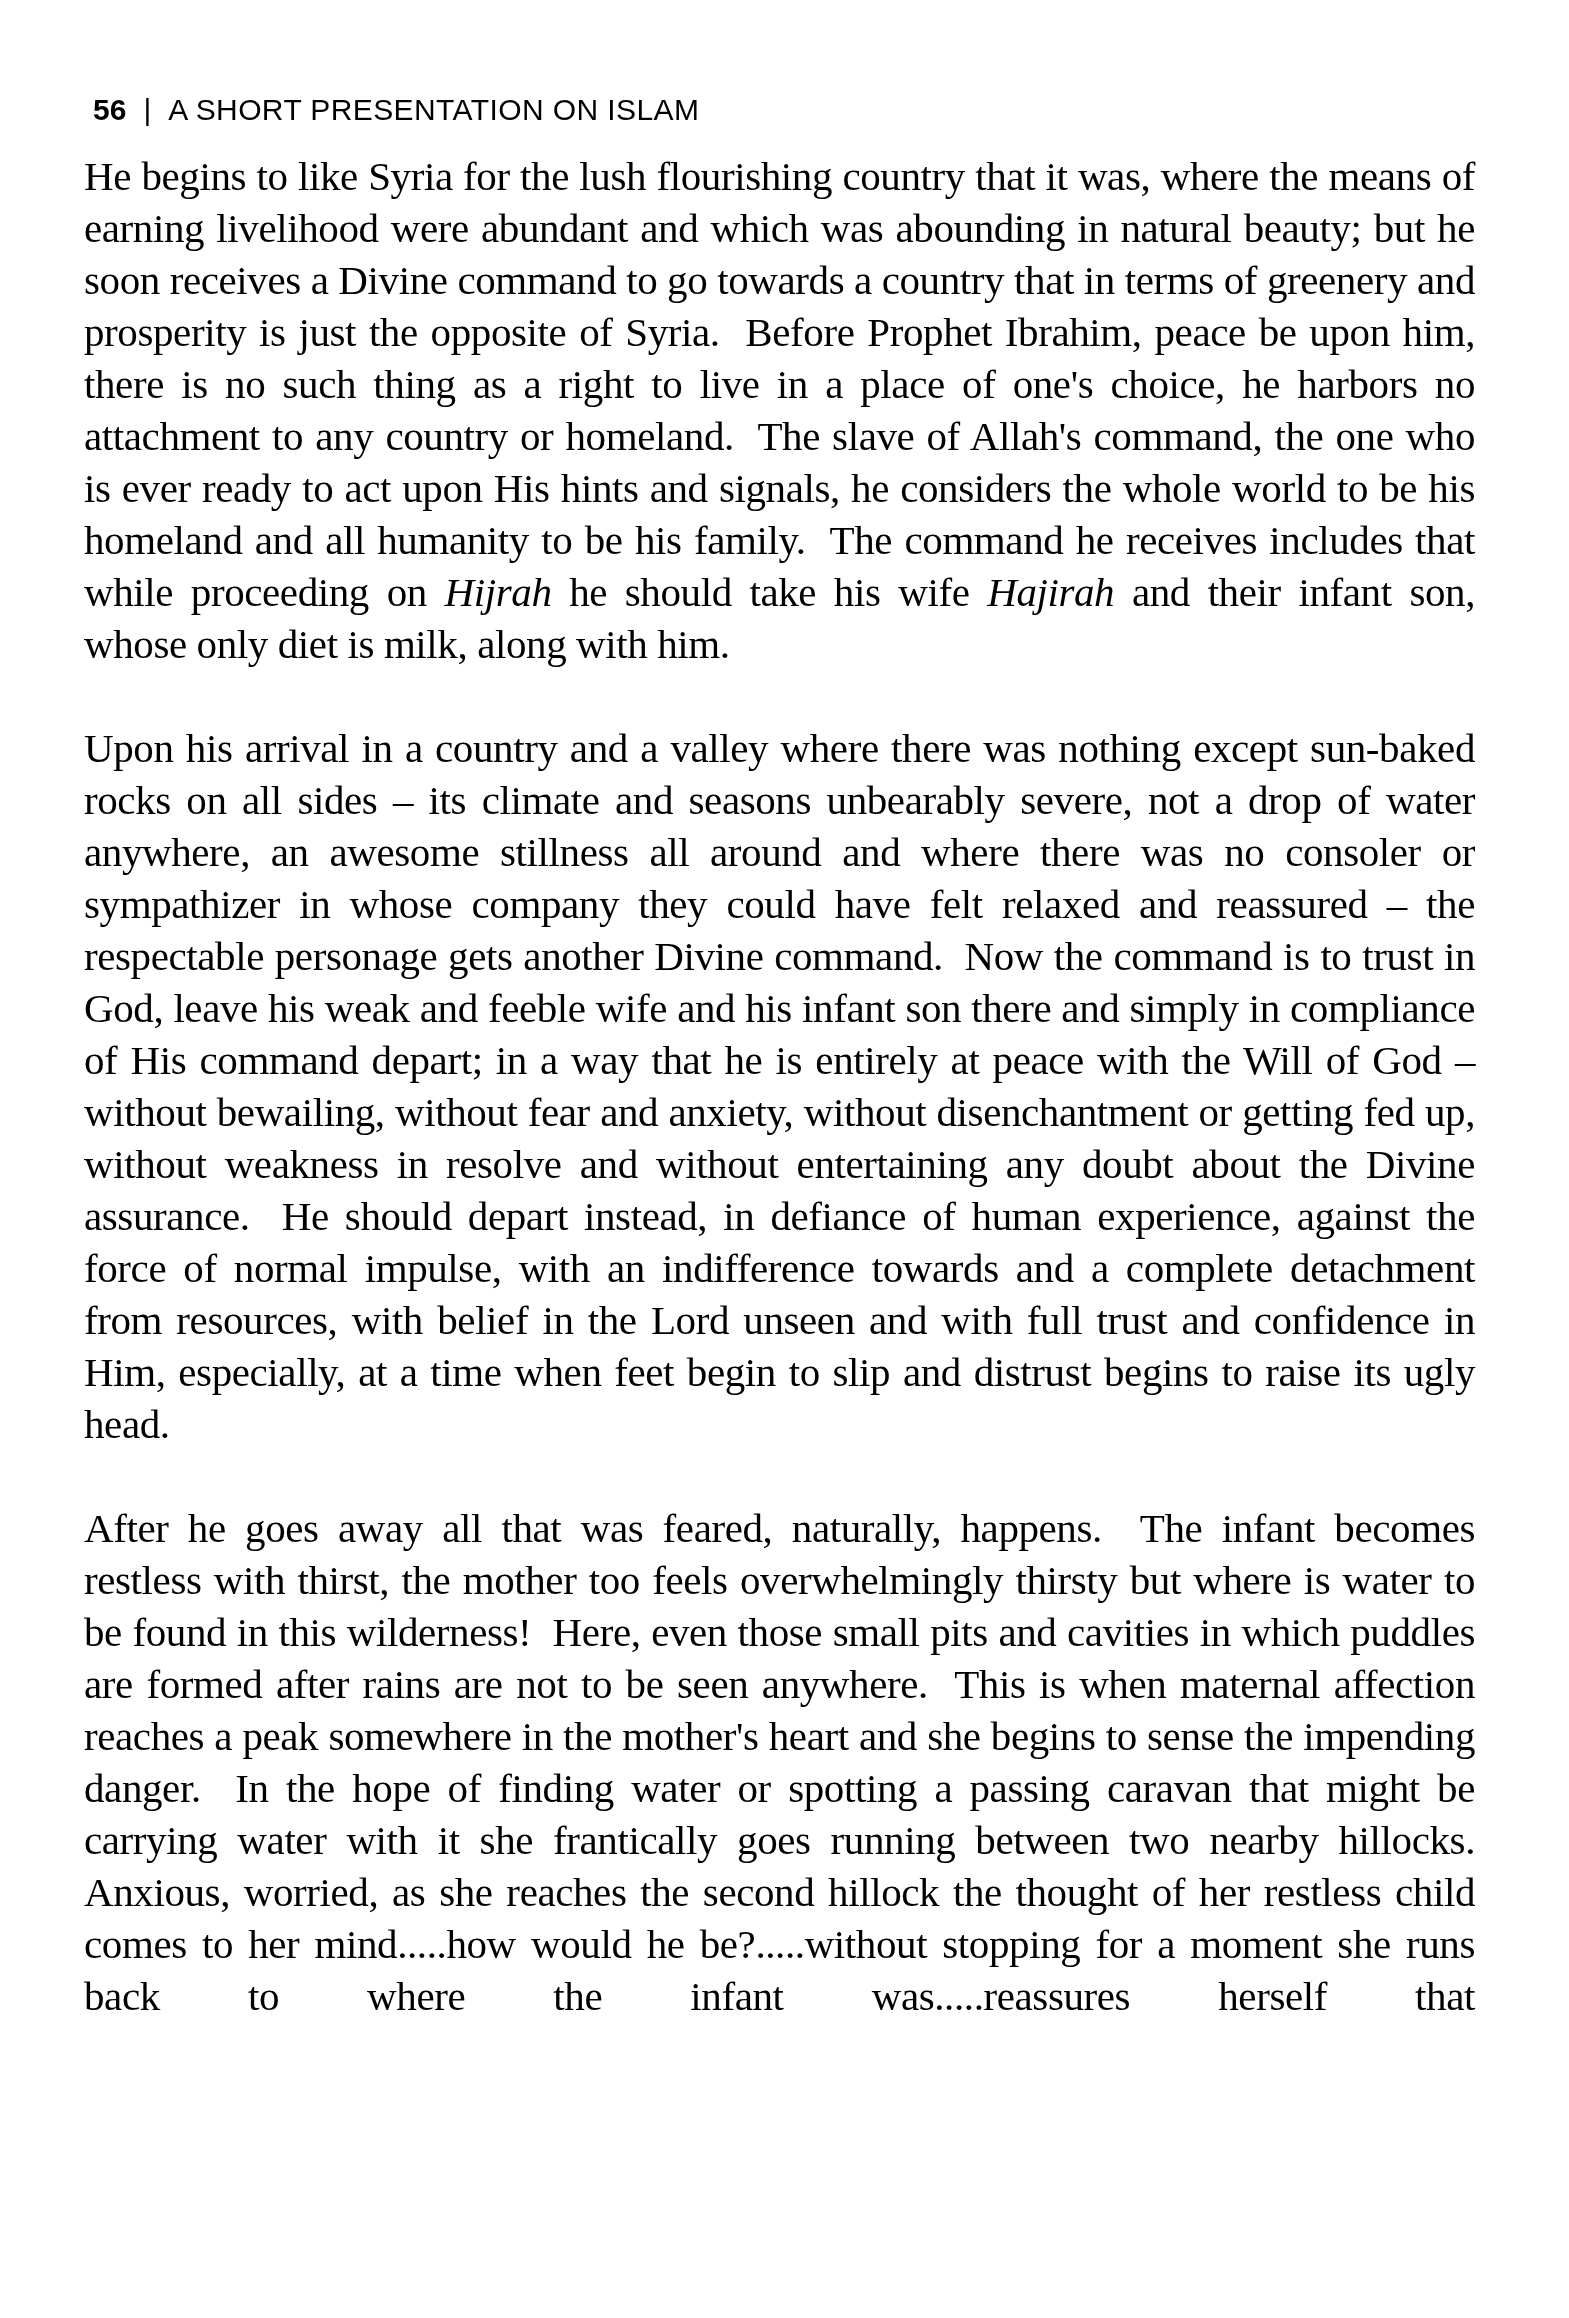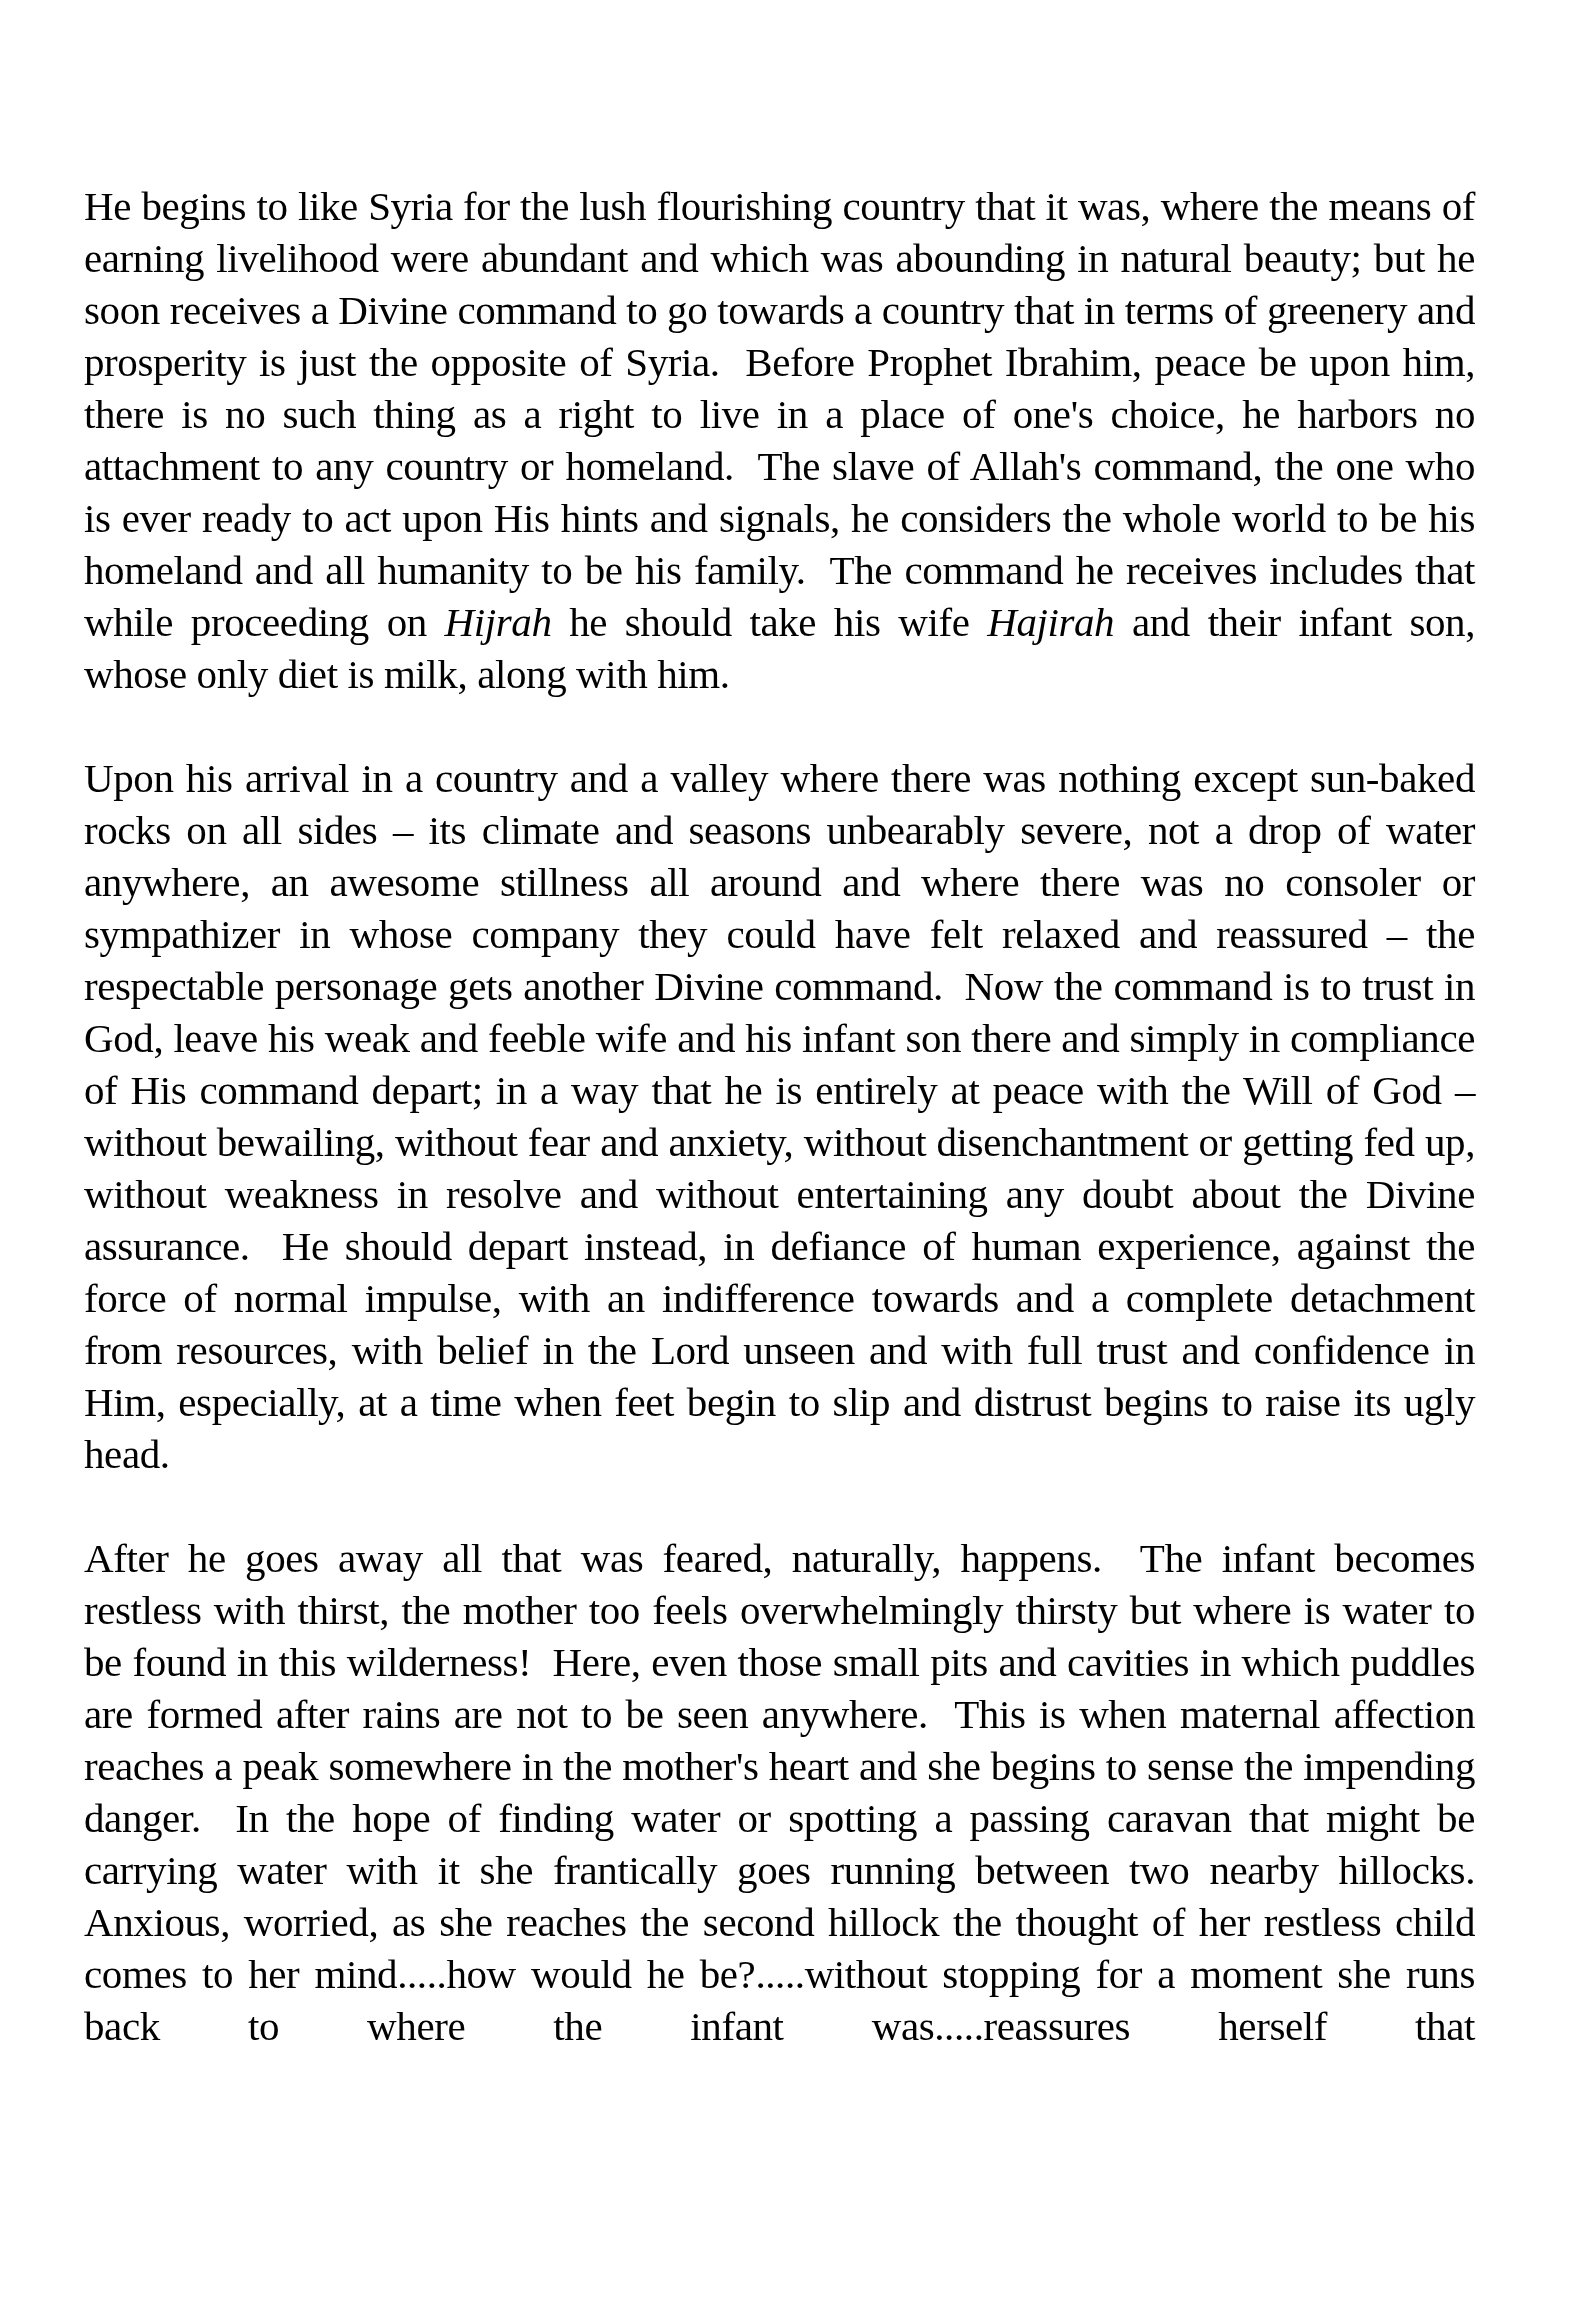"56 | A SHORT PRESENTATION" header.header { html: none -> <header> <span>56</span><span>|</span><span>A SHORT PRESENTATION ON ISLAM</span> </header> }
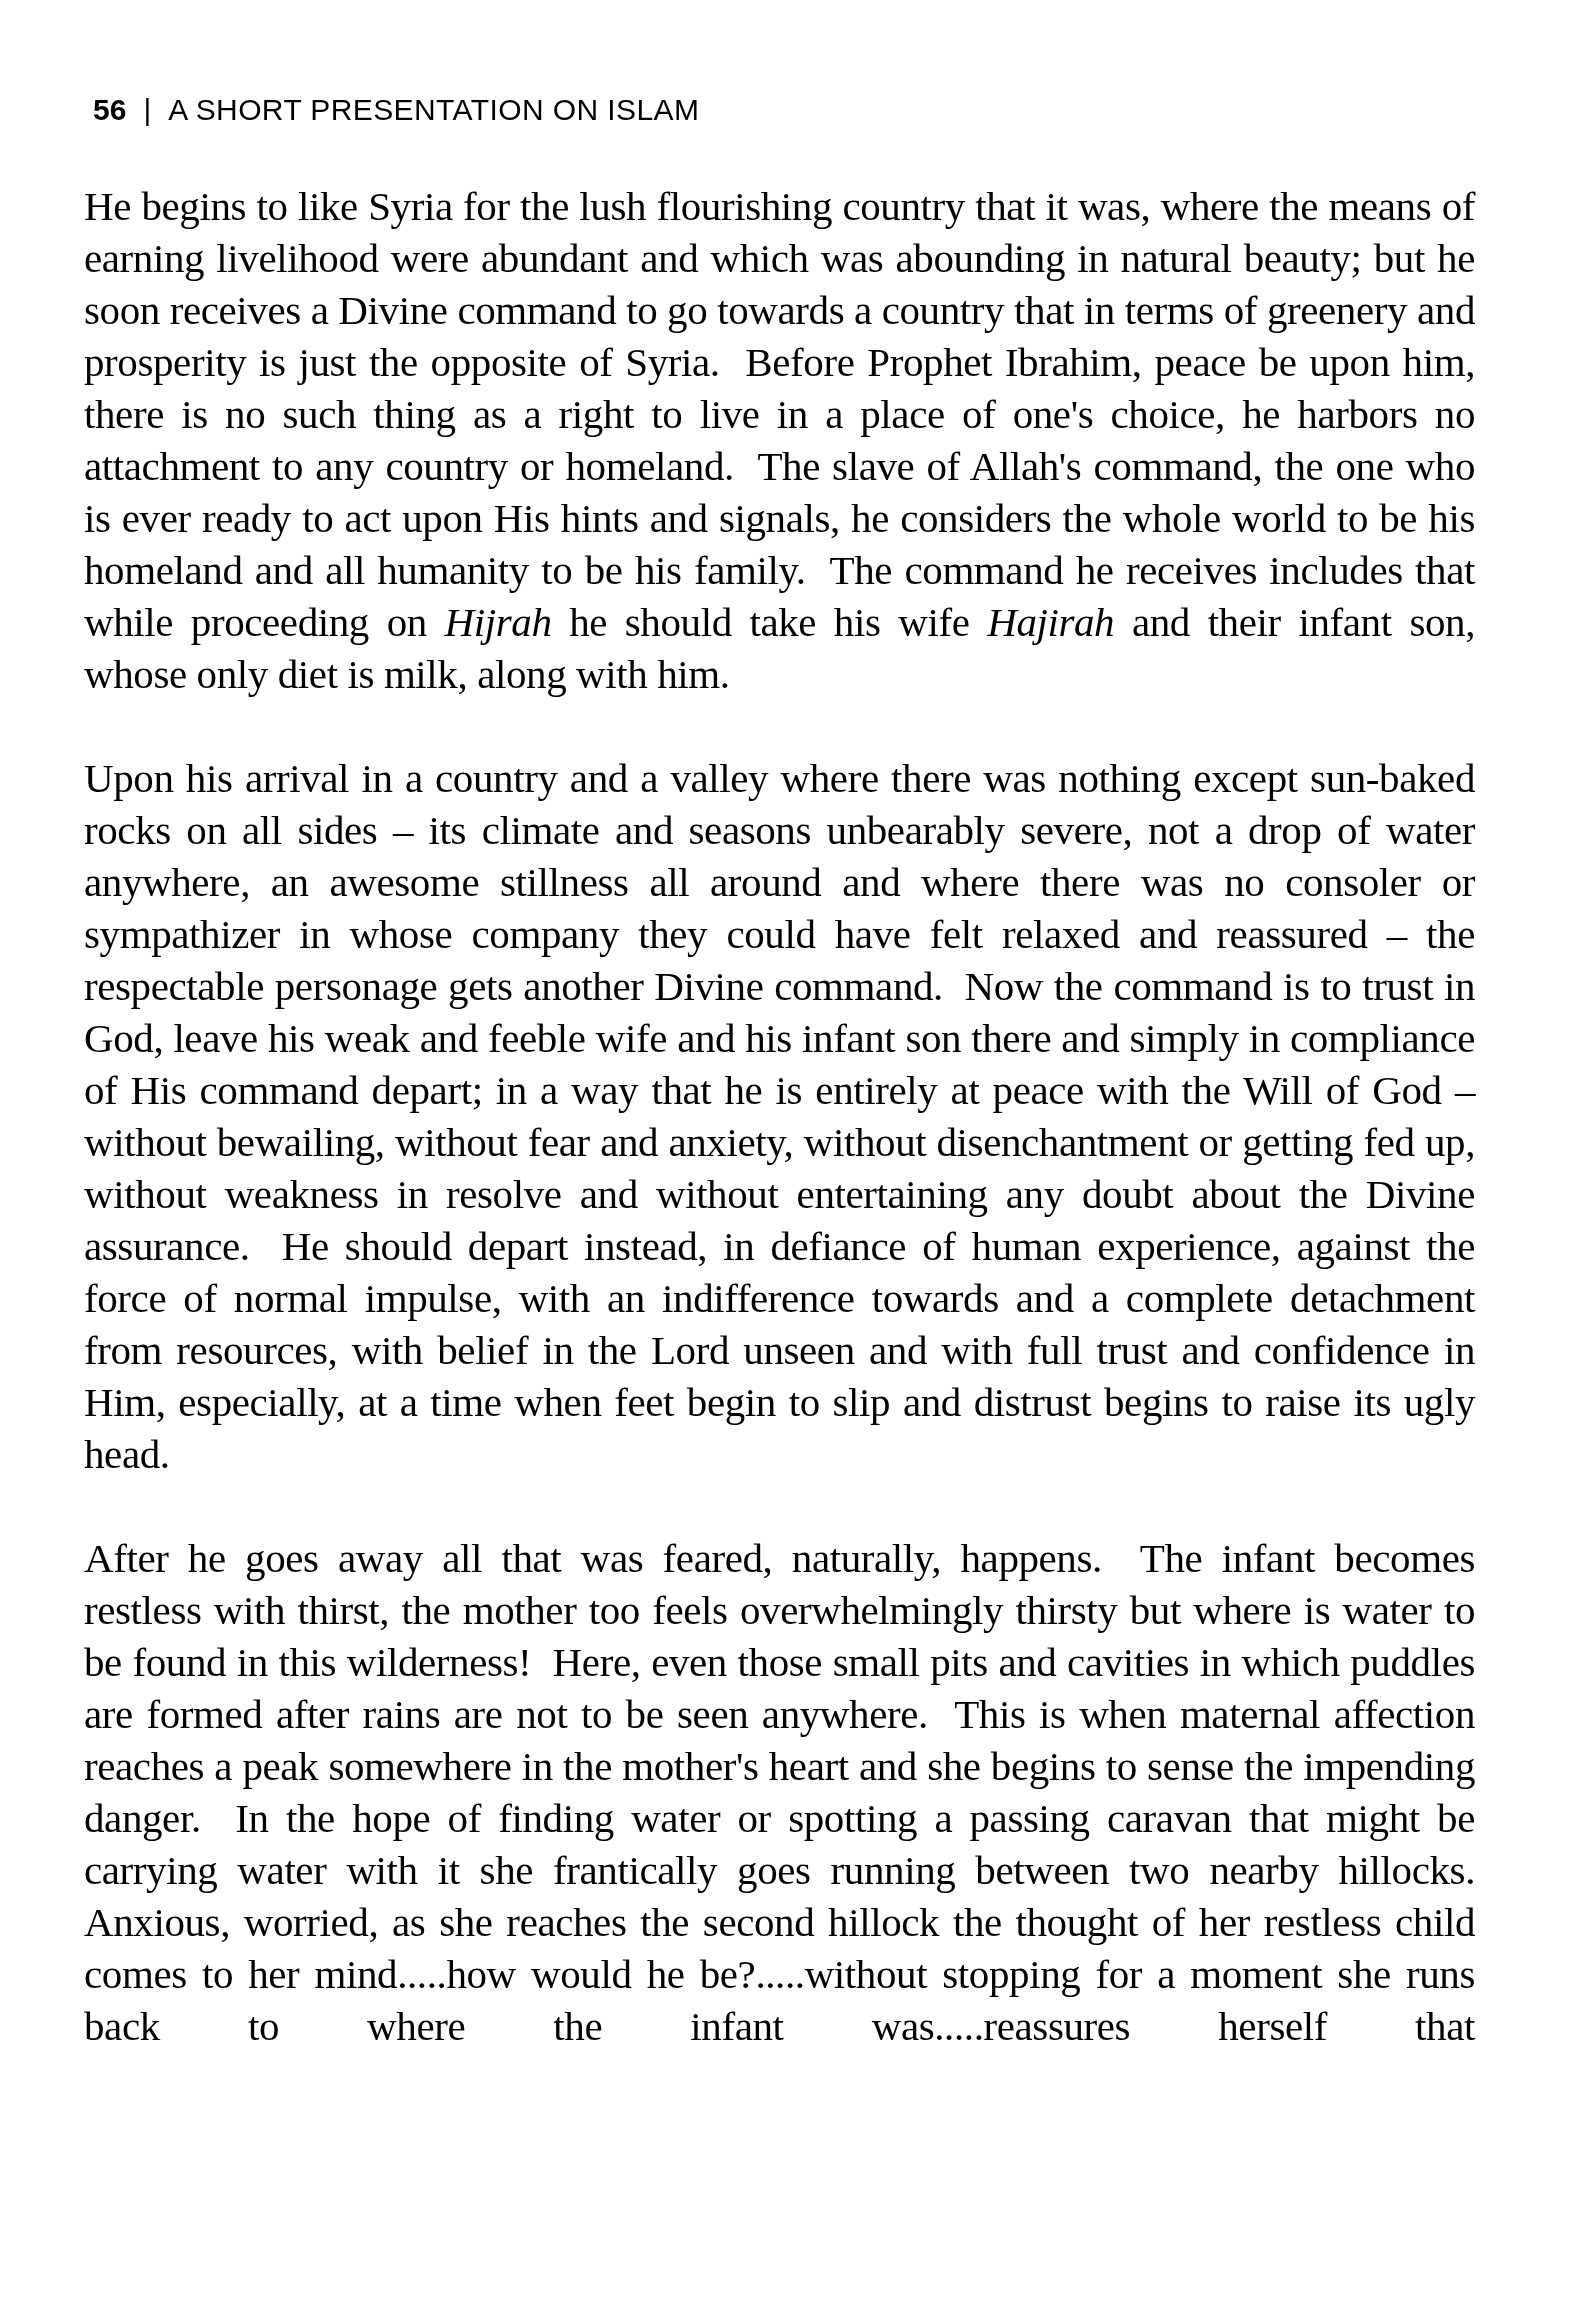"He begins to like Syria" .body-text { top: 180px -> 150px }
